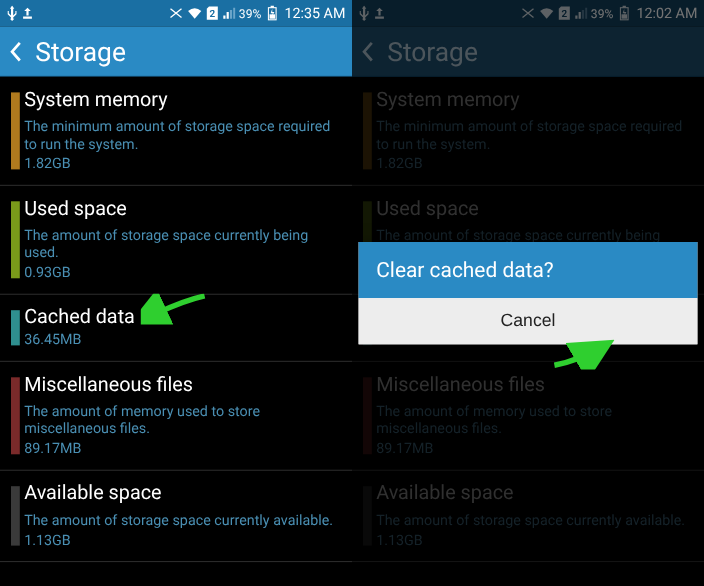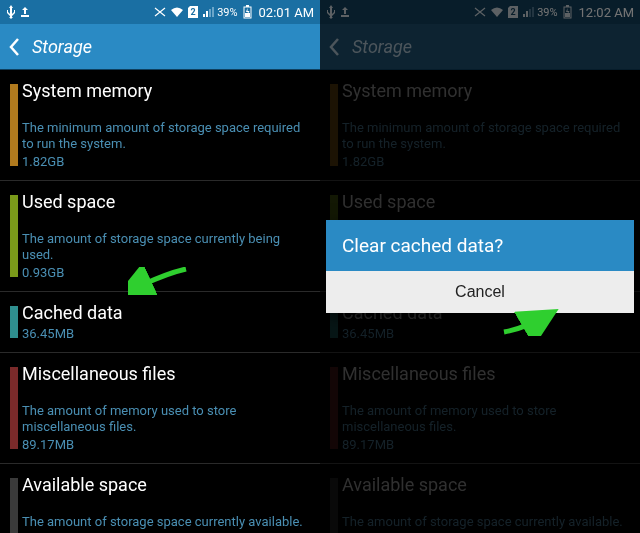"02:01 AM" span.time { text: 02:01 -> 12:35 }
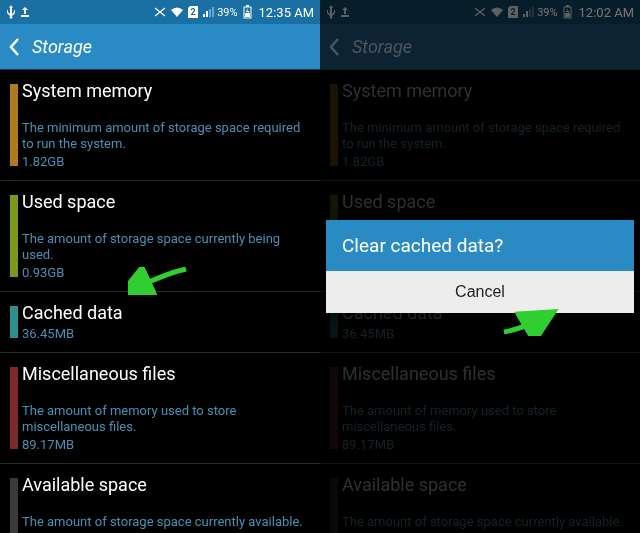"Storage" .header .title { font-size: 18px -> 24px; font-style: italic -> none }
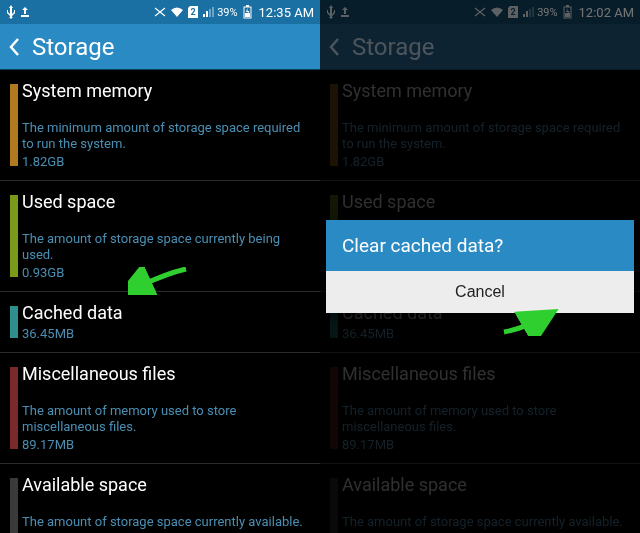"The minimum amount of storage" .item-desc { margin-top: 18px -> 6px }
